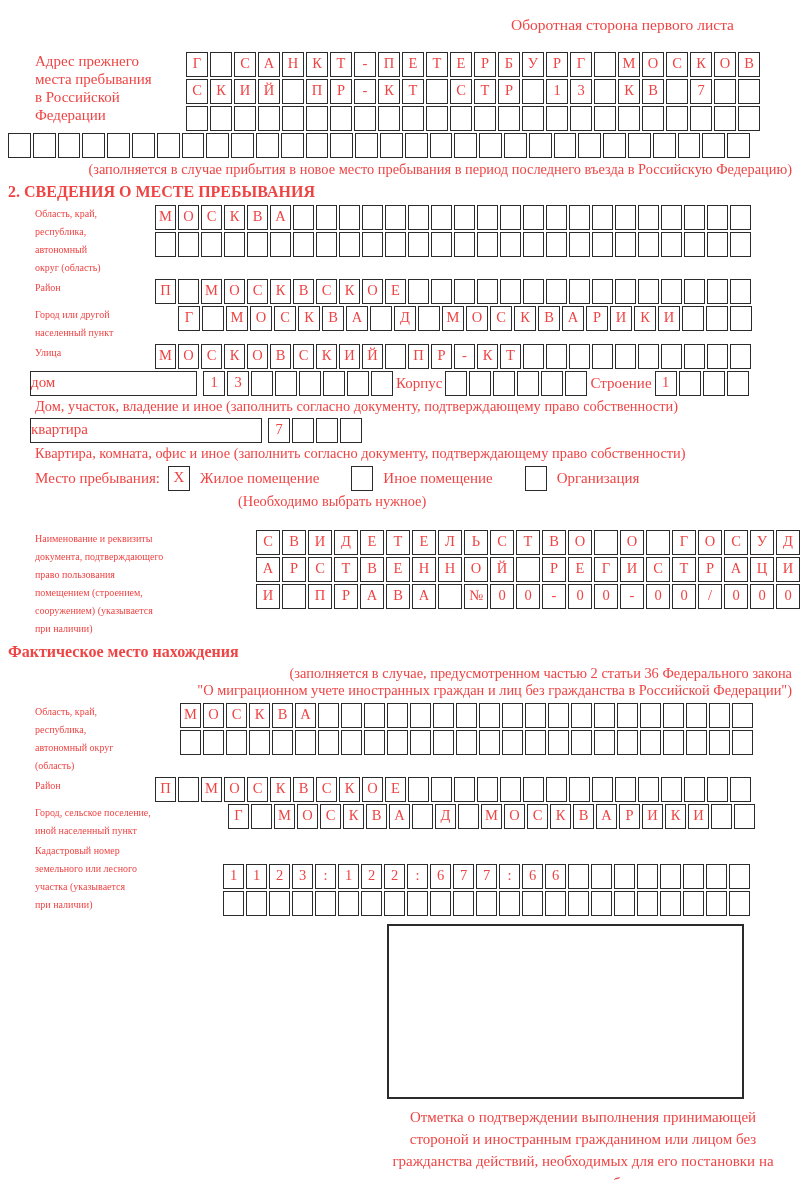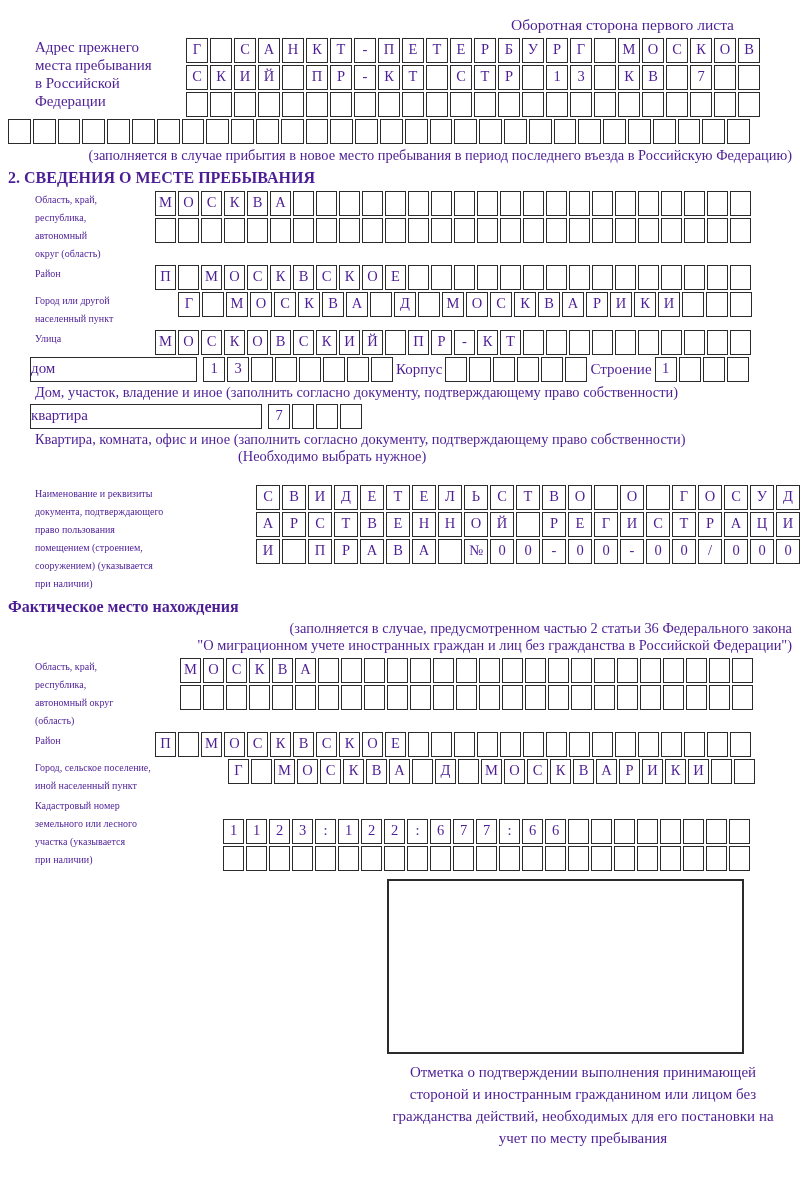"Оборотная сторона первого листа" .page { color: #4c1d95 -> #ef4444 }
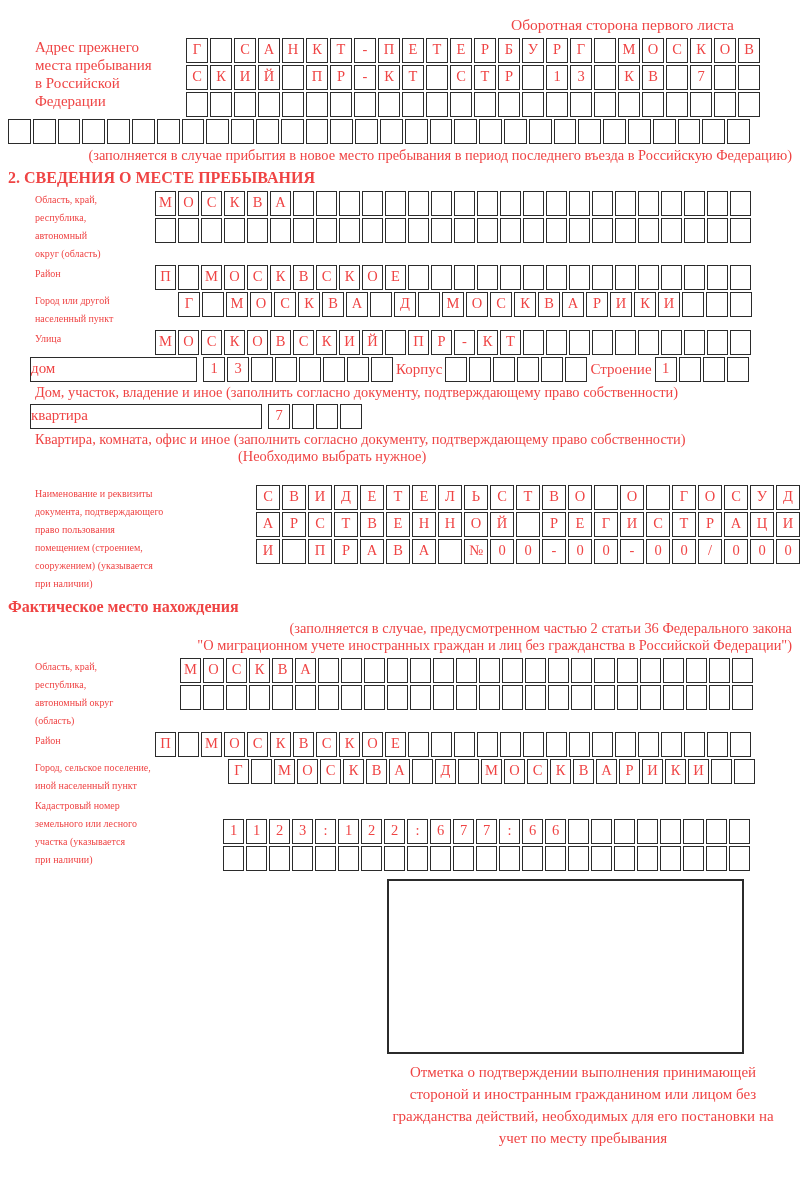"Адрес прежнего" div.frow { margin-top: 4px -> 18px }
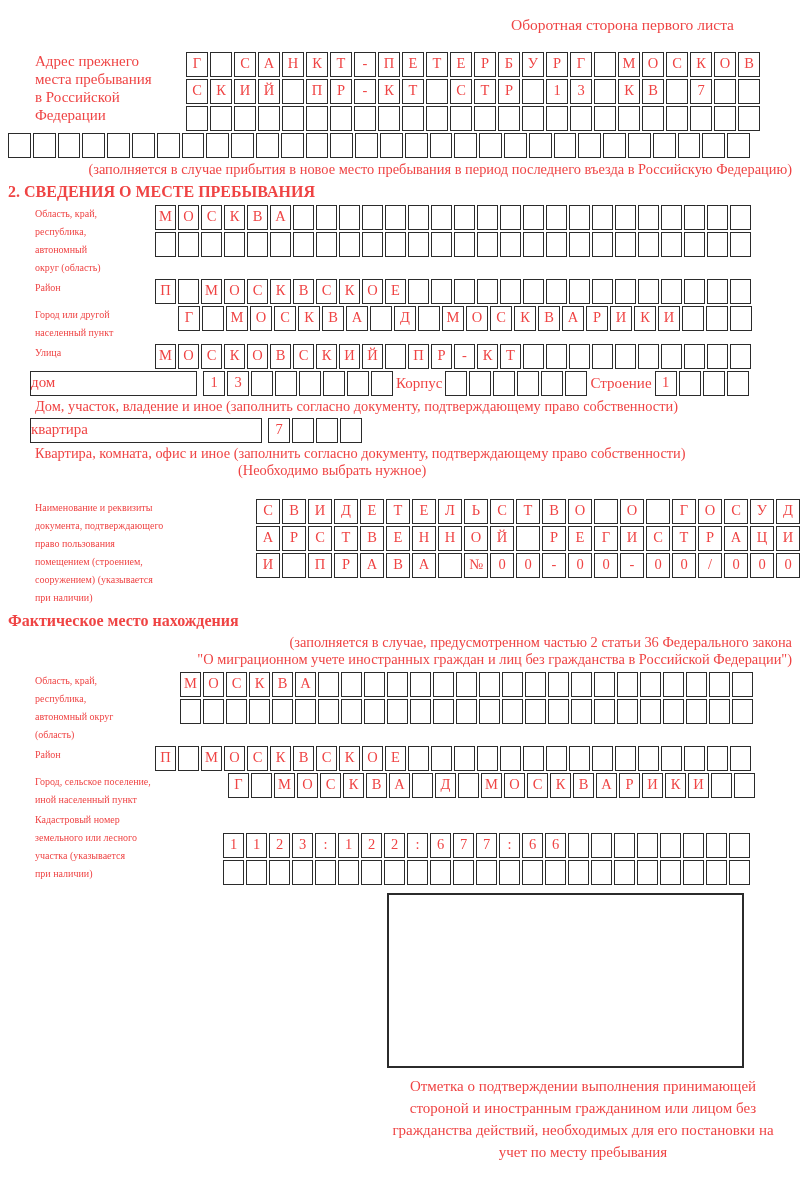"Место пребывания:" div.frow { html: none -> <div> <div>Место пребывания:</div> <span>X</span> <span>Жилое помещение</span> <span></span> <span>Иное помещение</span> <span></span> <span>Организация</span> </div> }
